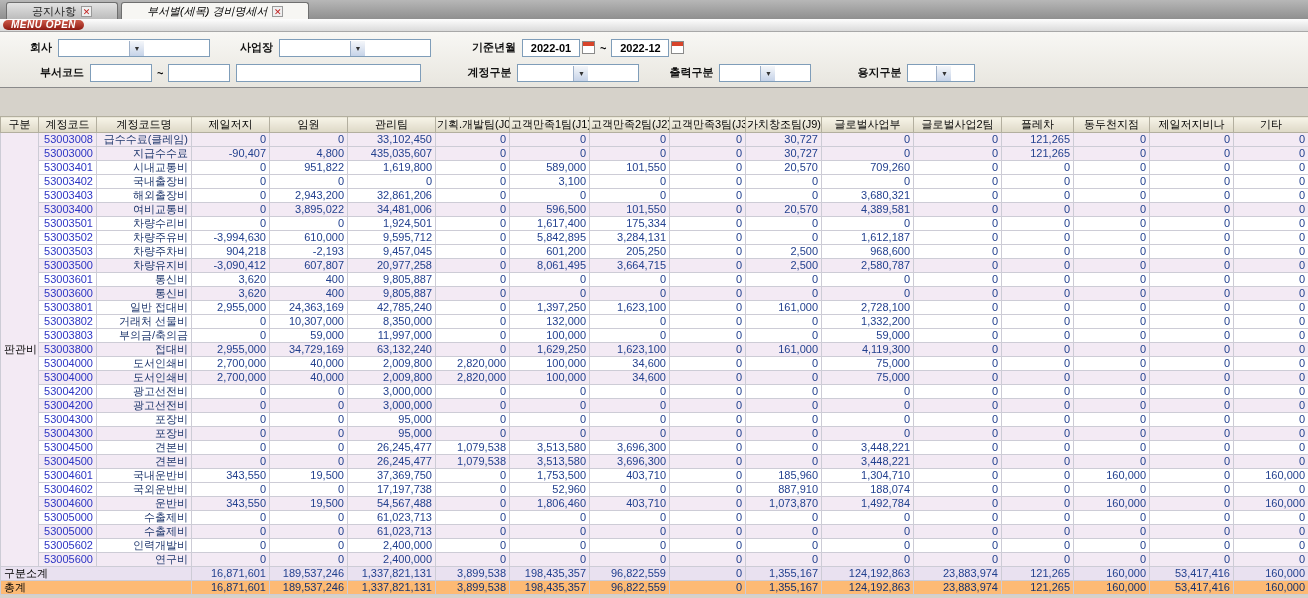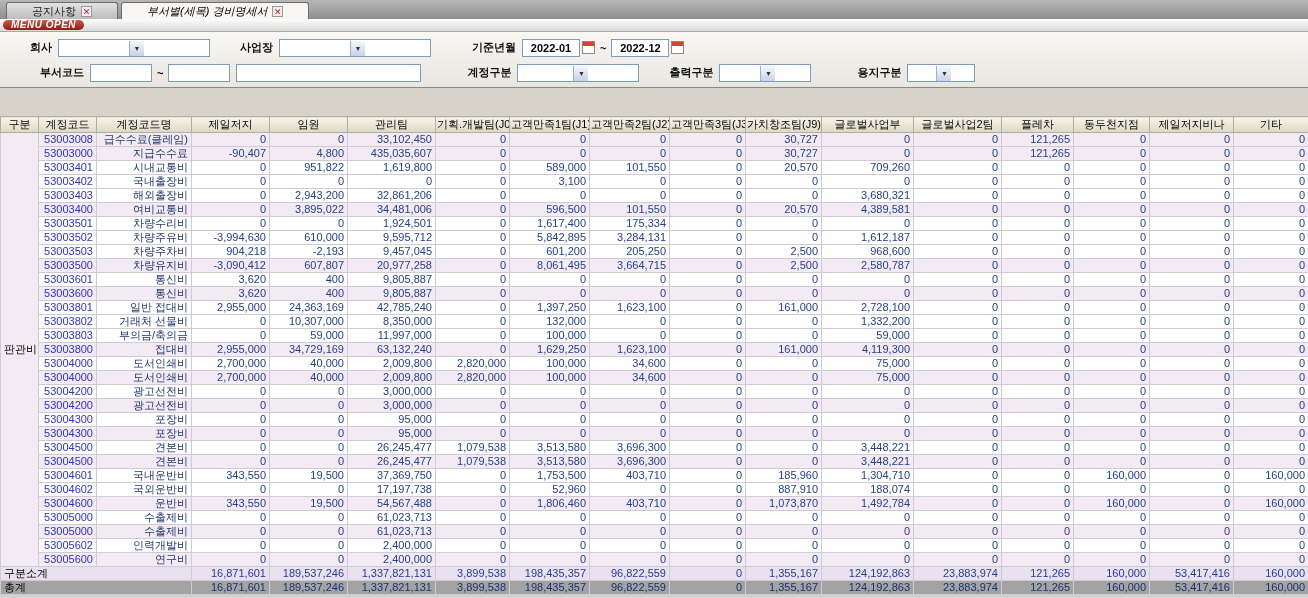"총계" tr.total td { background: #a3a3a3 -> #fdba74 }
